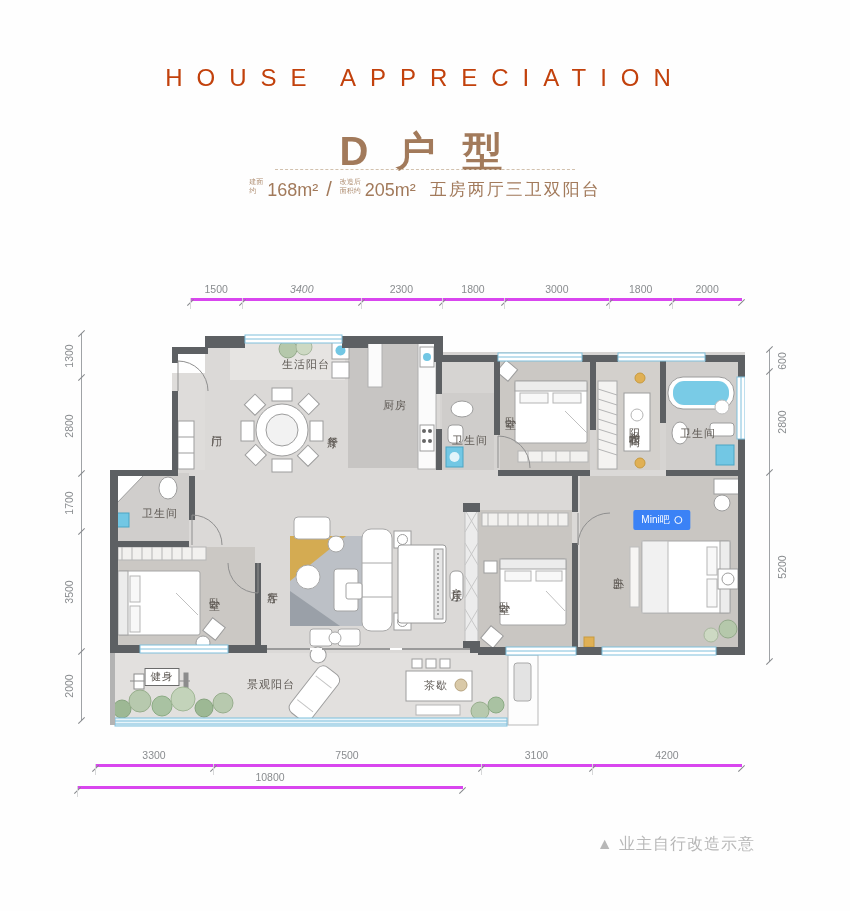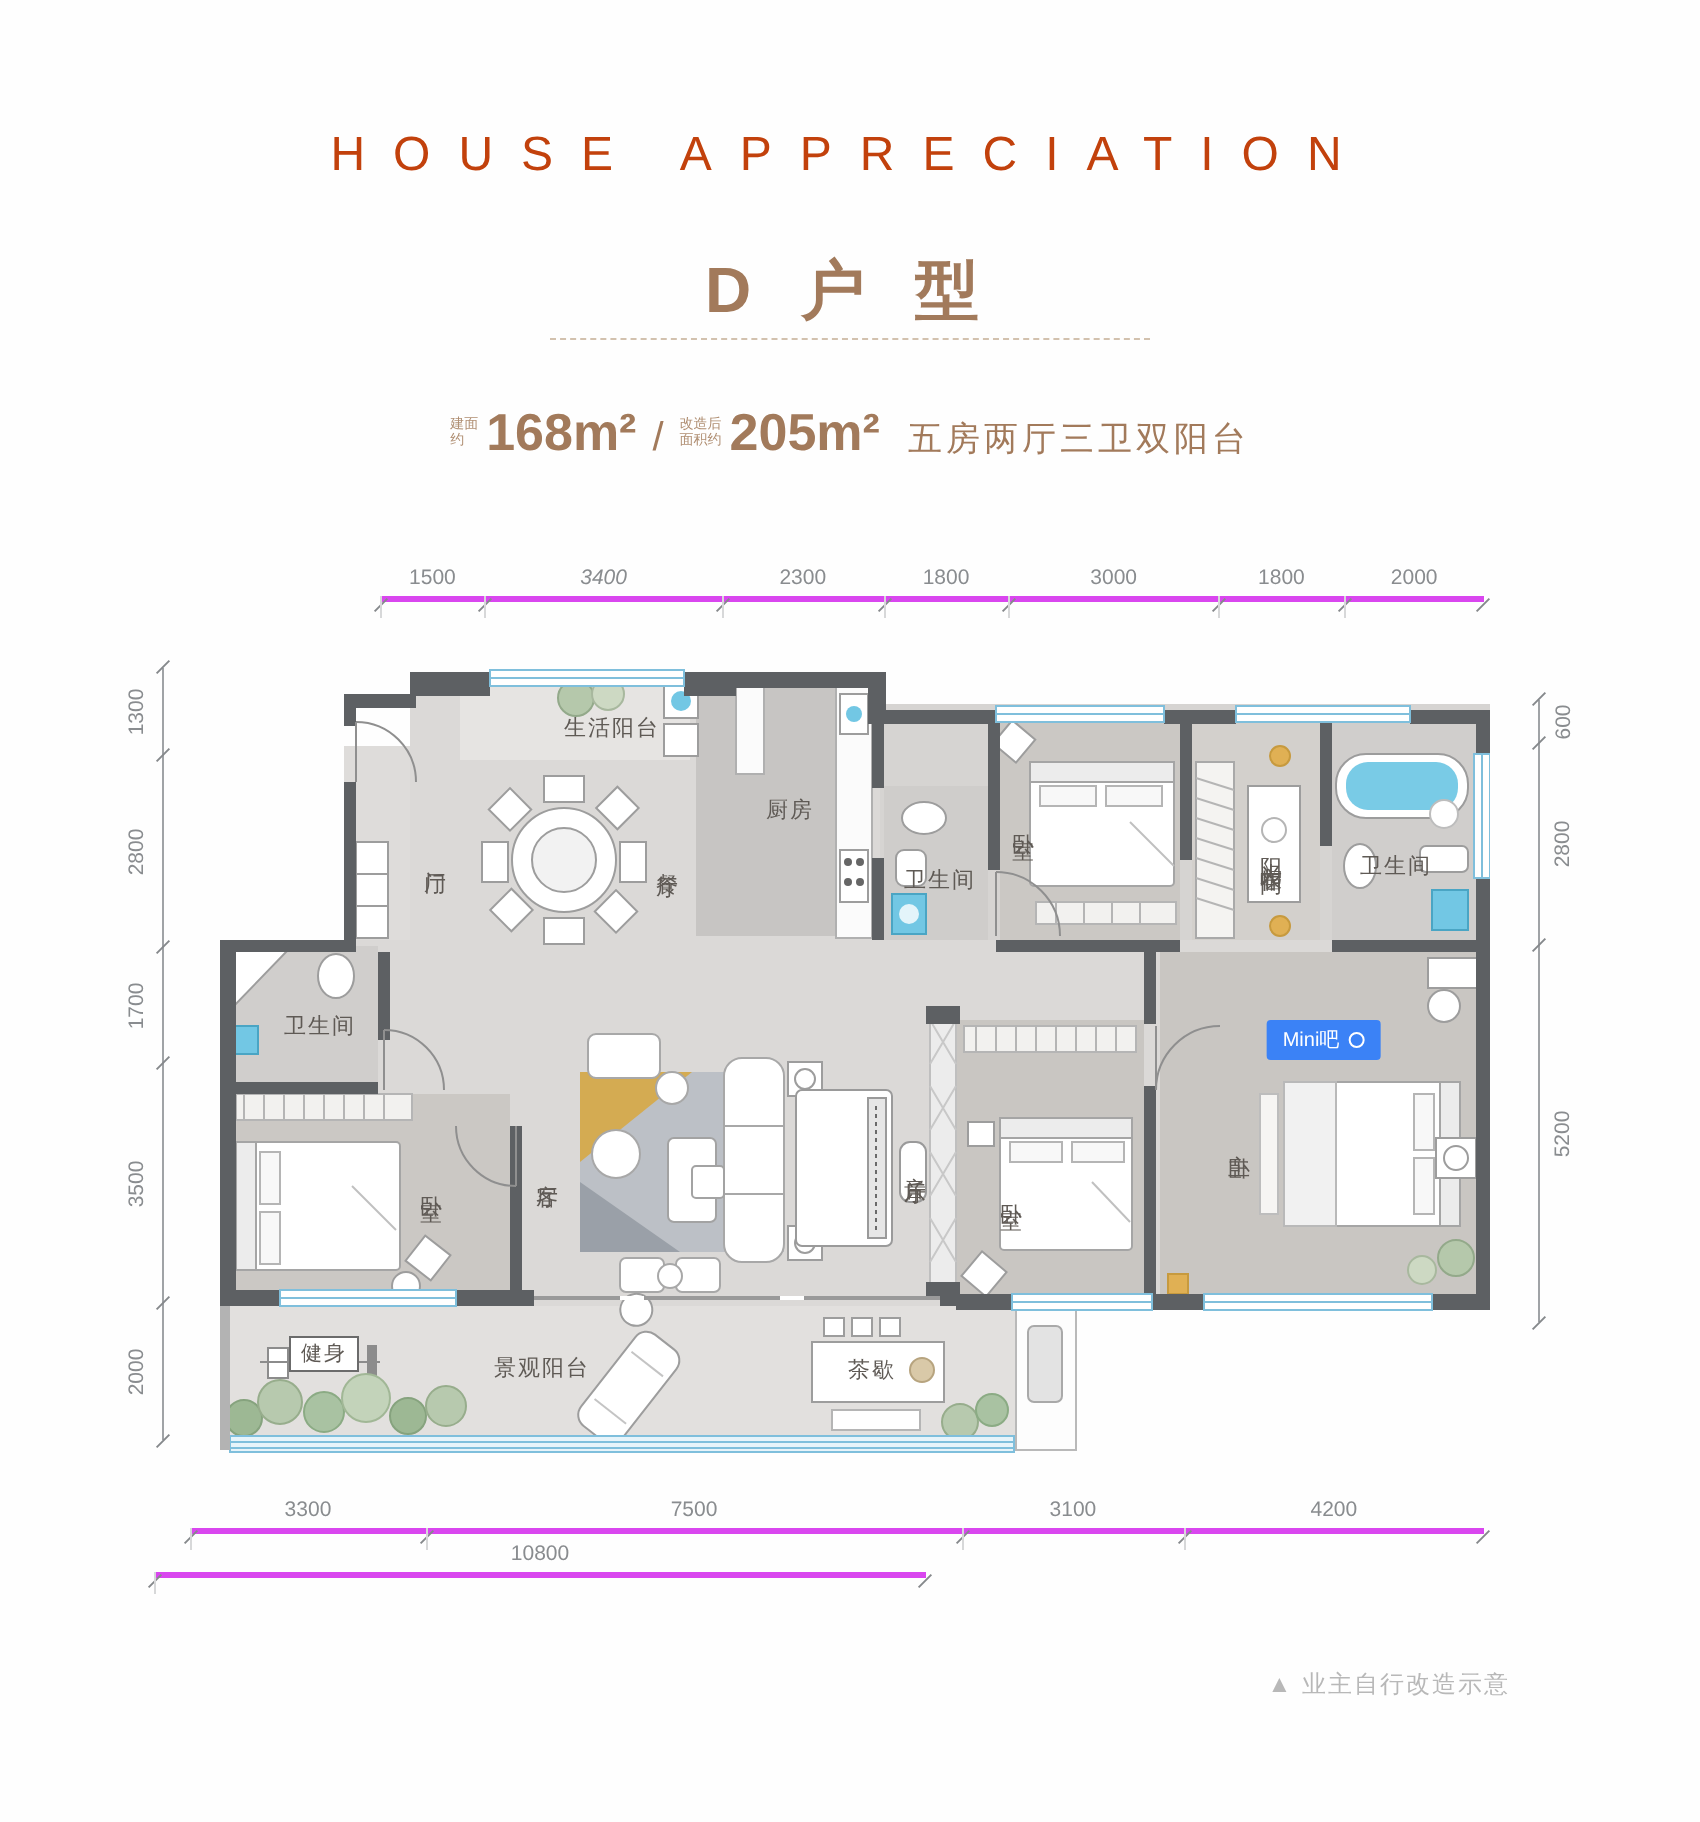"D 户 型" .title { font-size: 32px -> 40px }
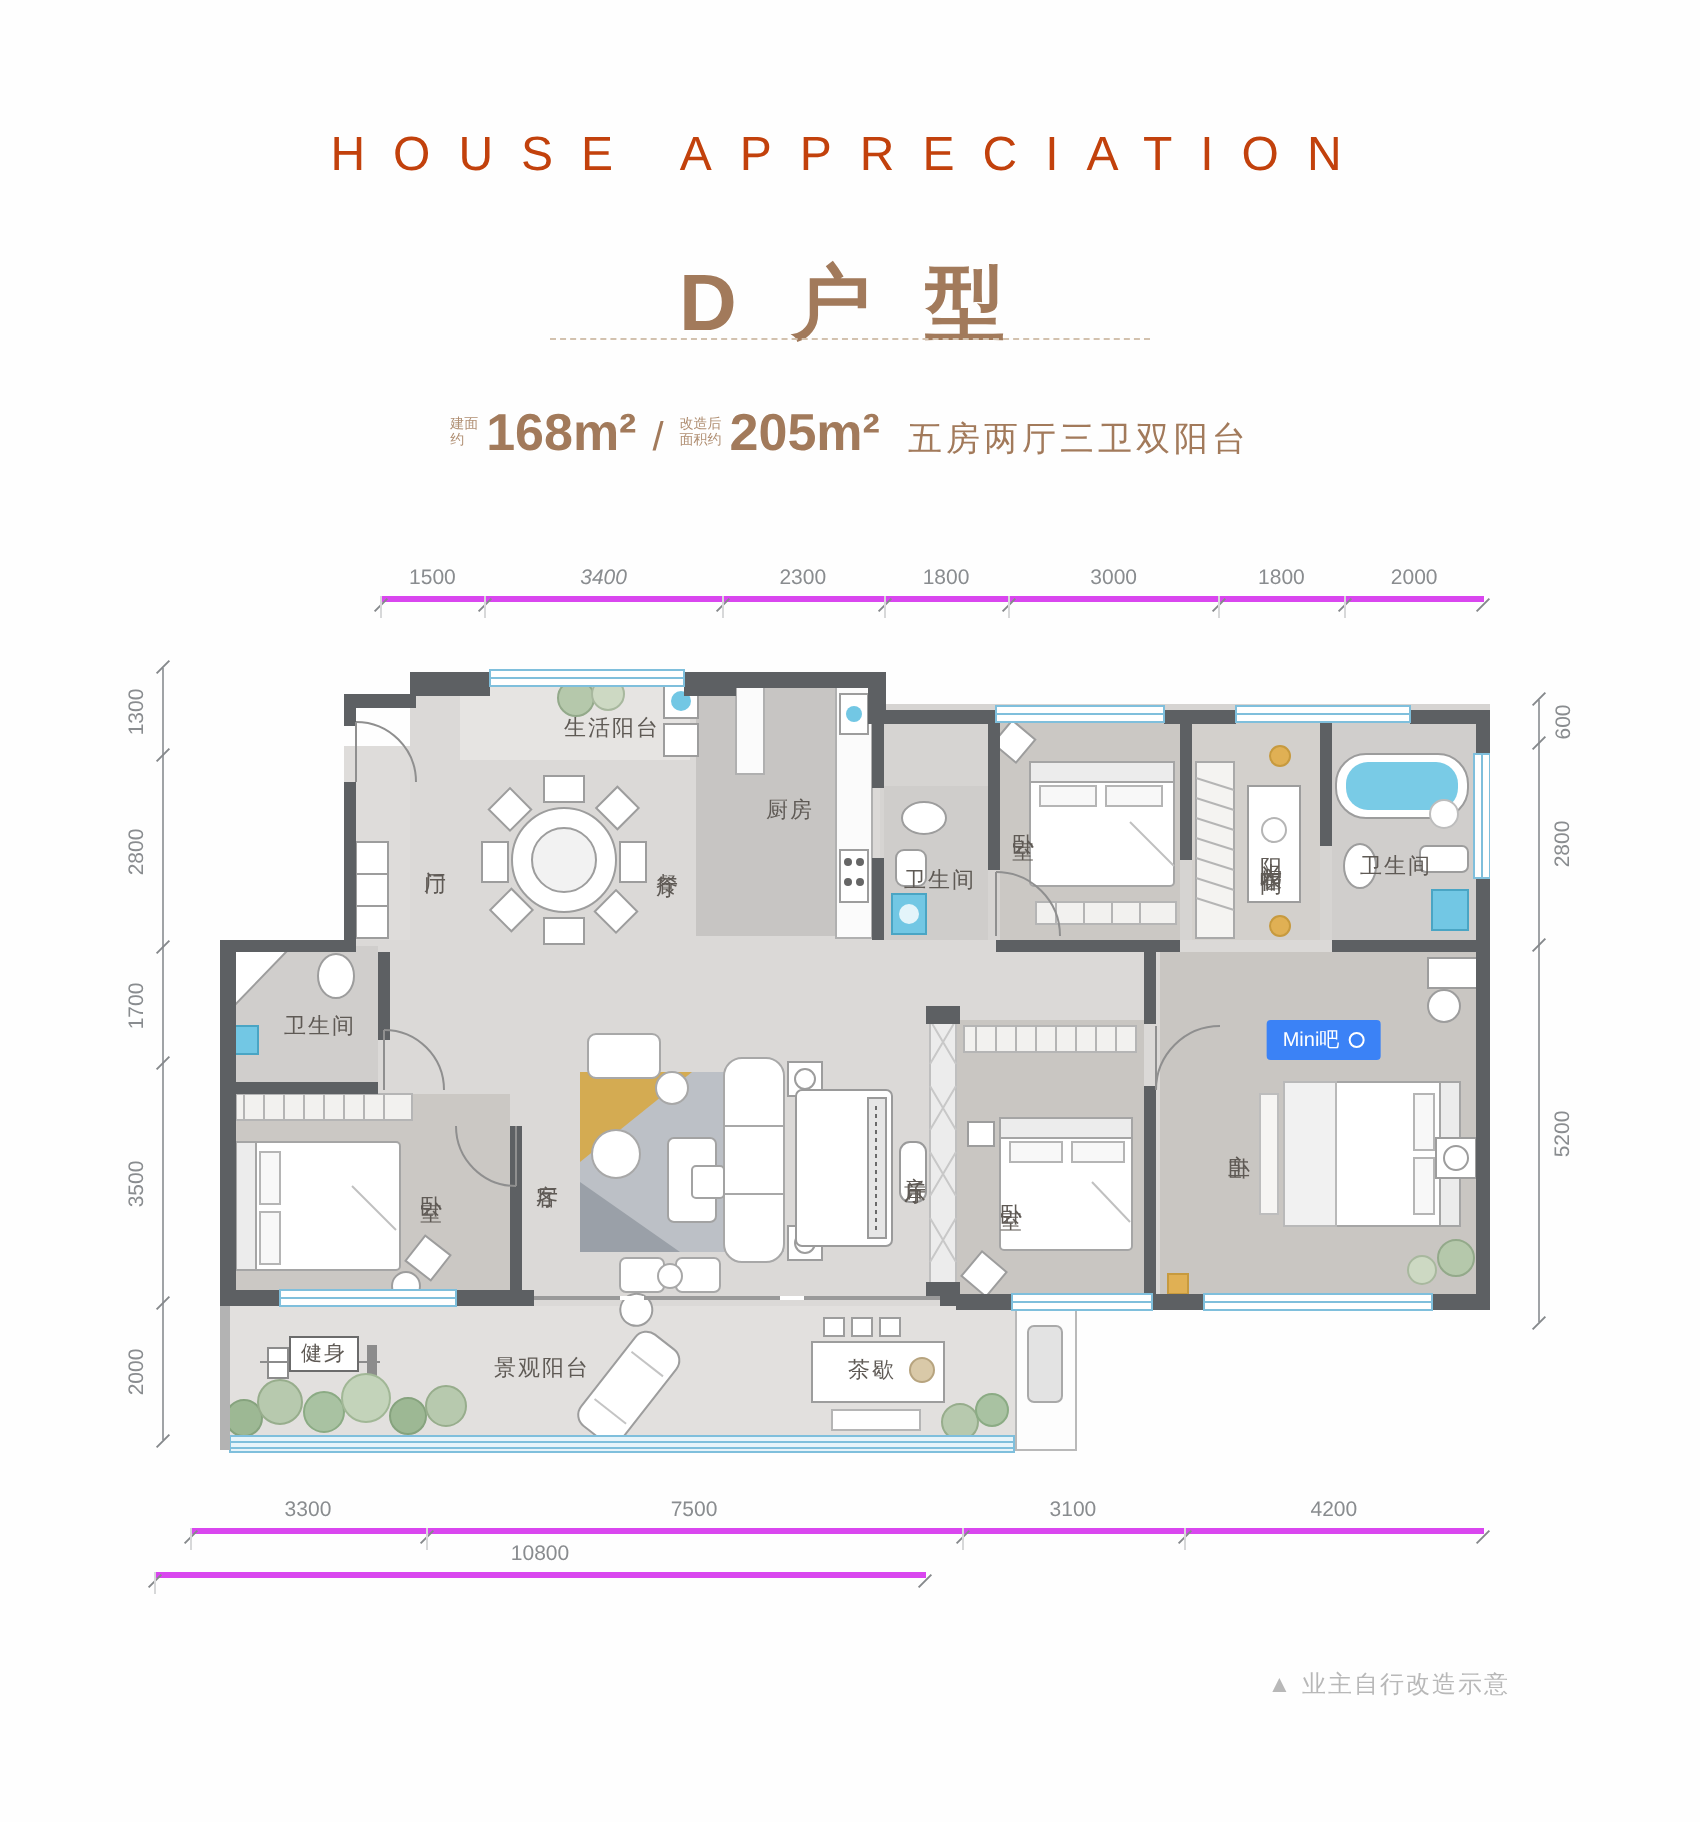"168m²" .subtitle .big { font-size: 26px -> 18px; font-weight: 700 -> 400; margin-top: 25px -> none }
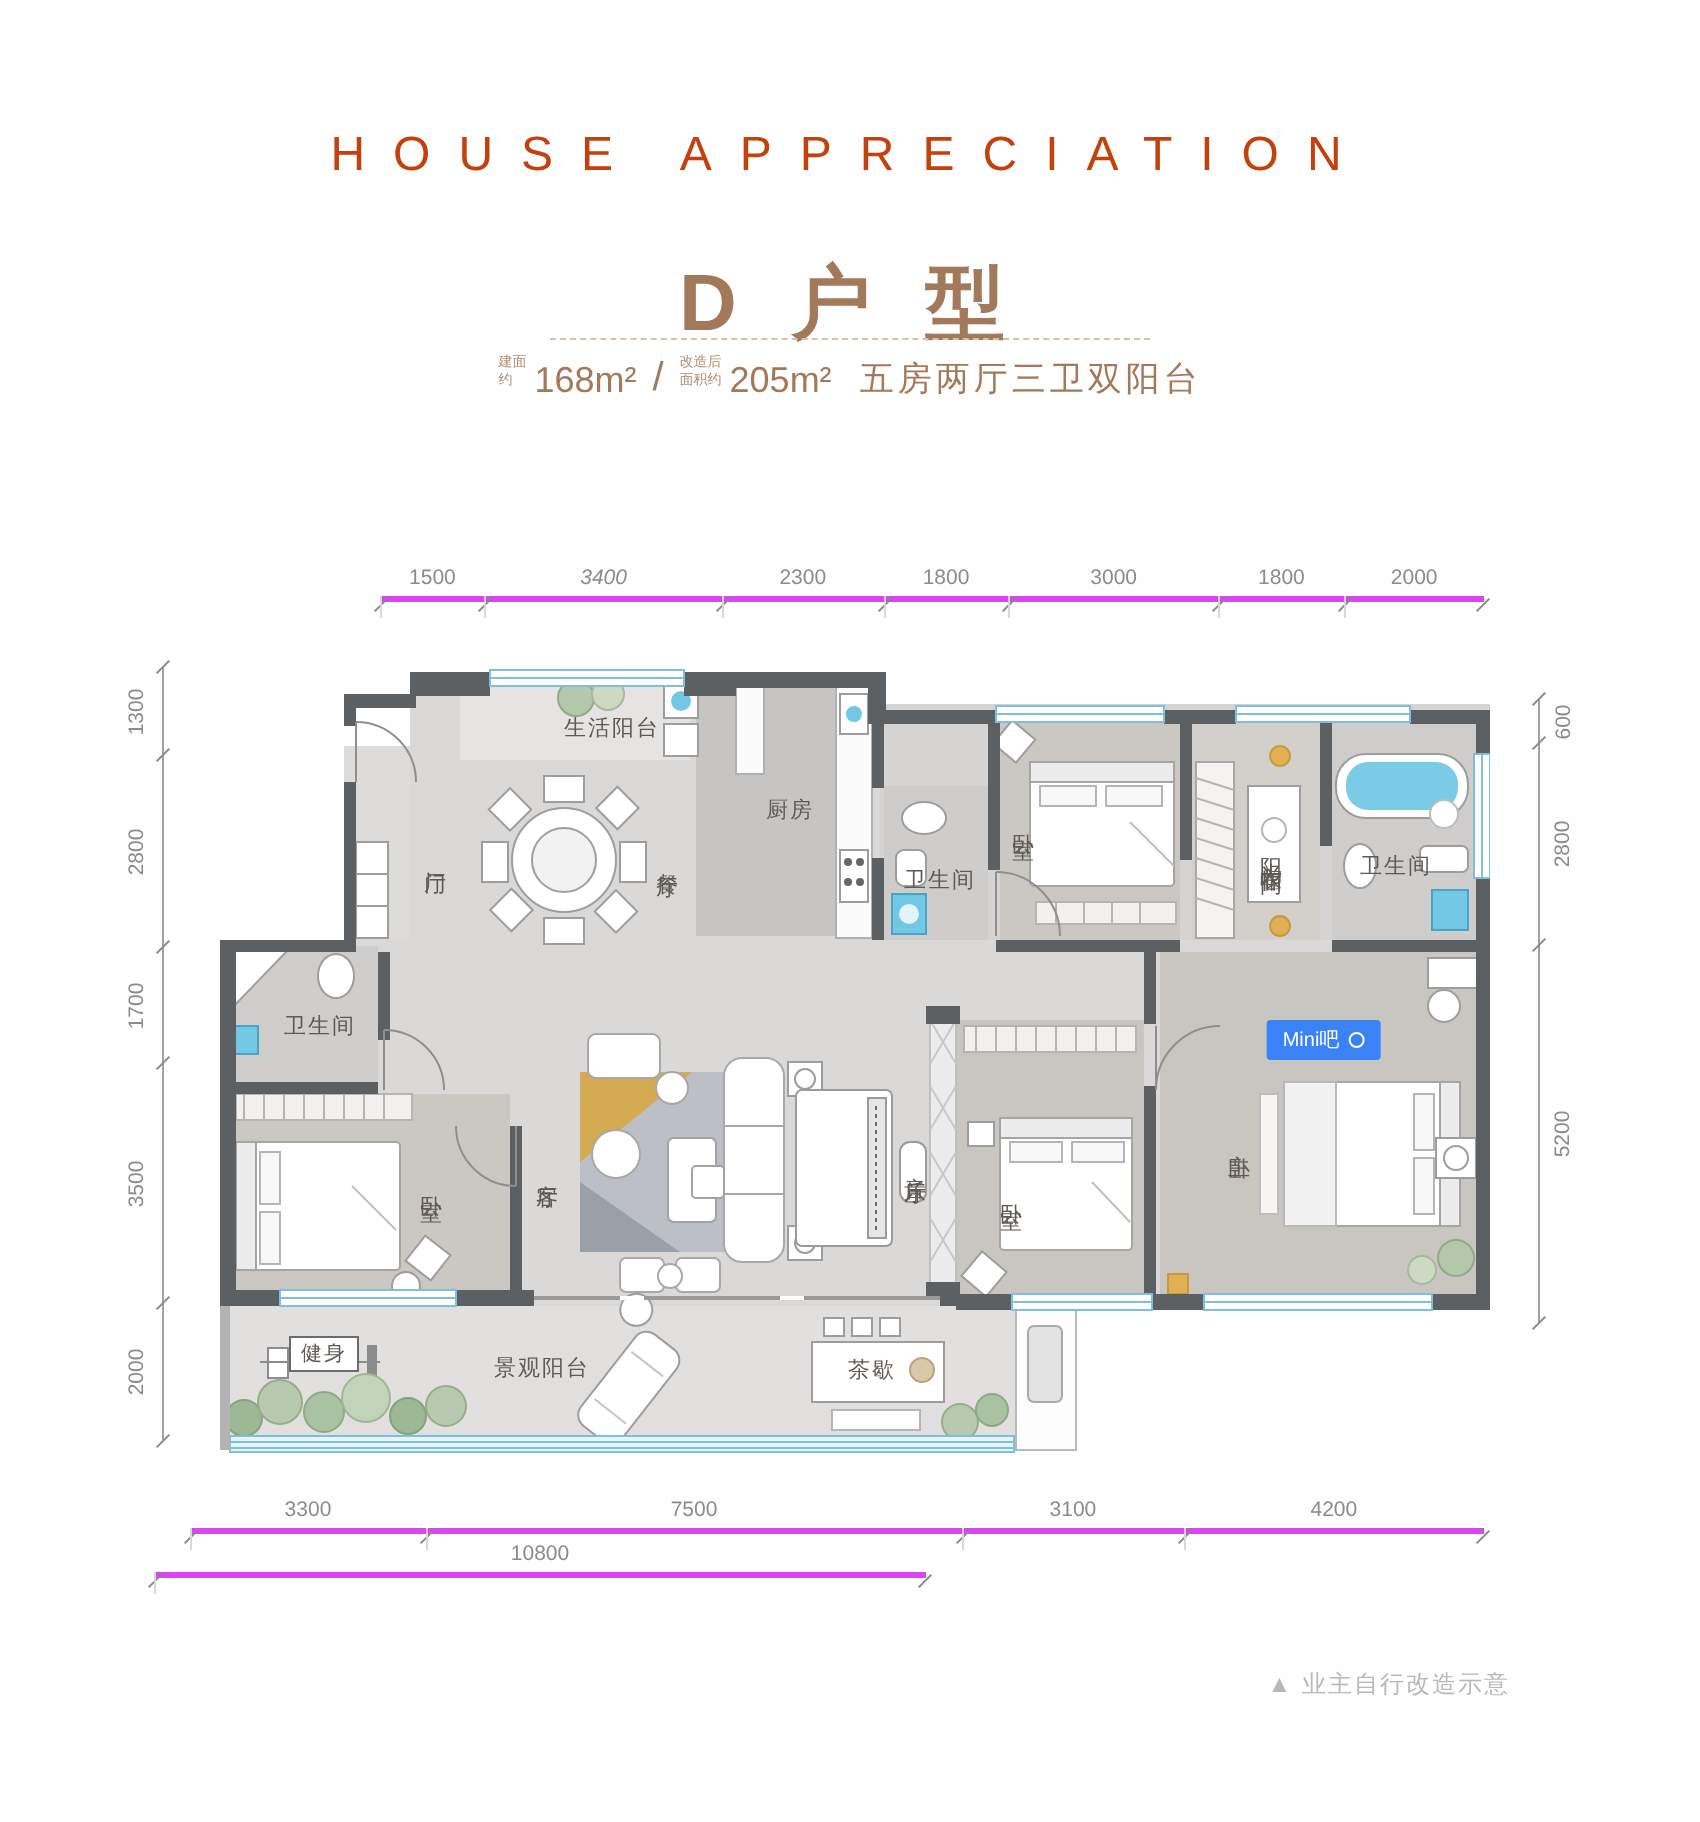"▲ 业主自行改造示意" .note { font-size: 12px -> 16px }
